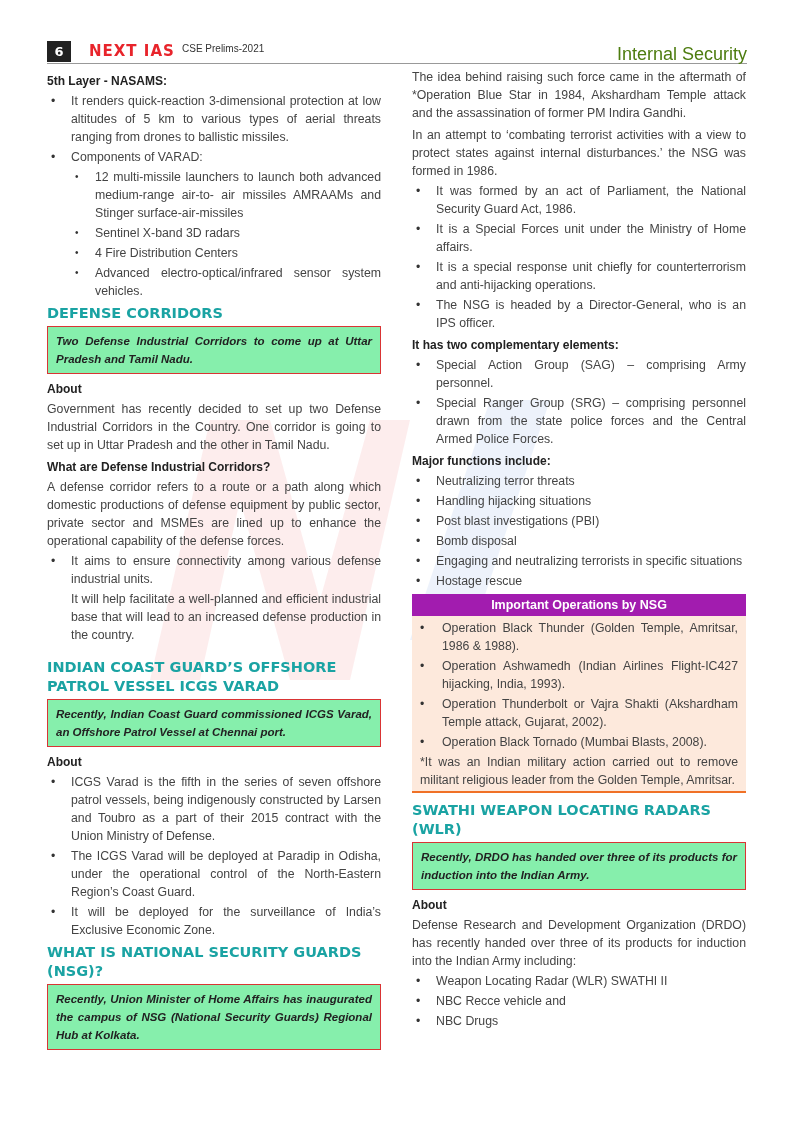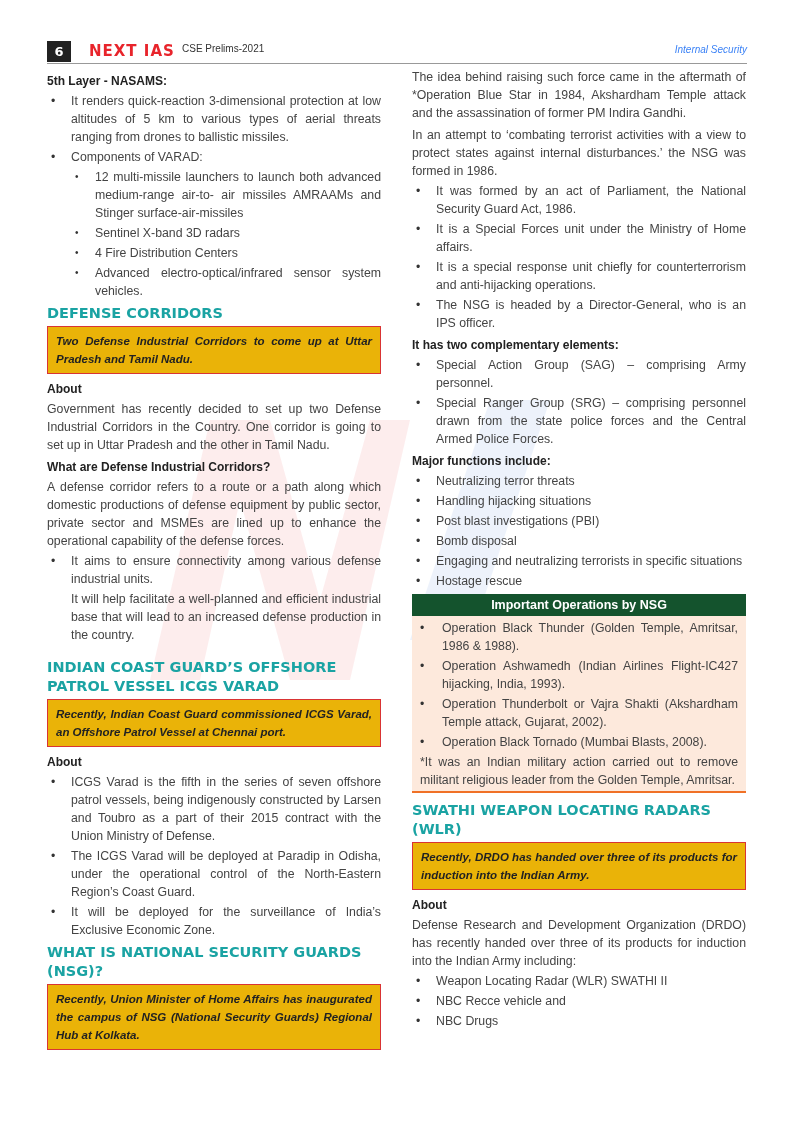"Internal Security" .subject { color: #3b82f6 -> #4d7c0f; font-size: 10px -> 18px; font-style: italic -> none }
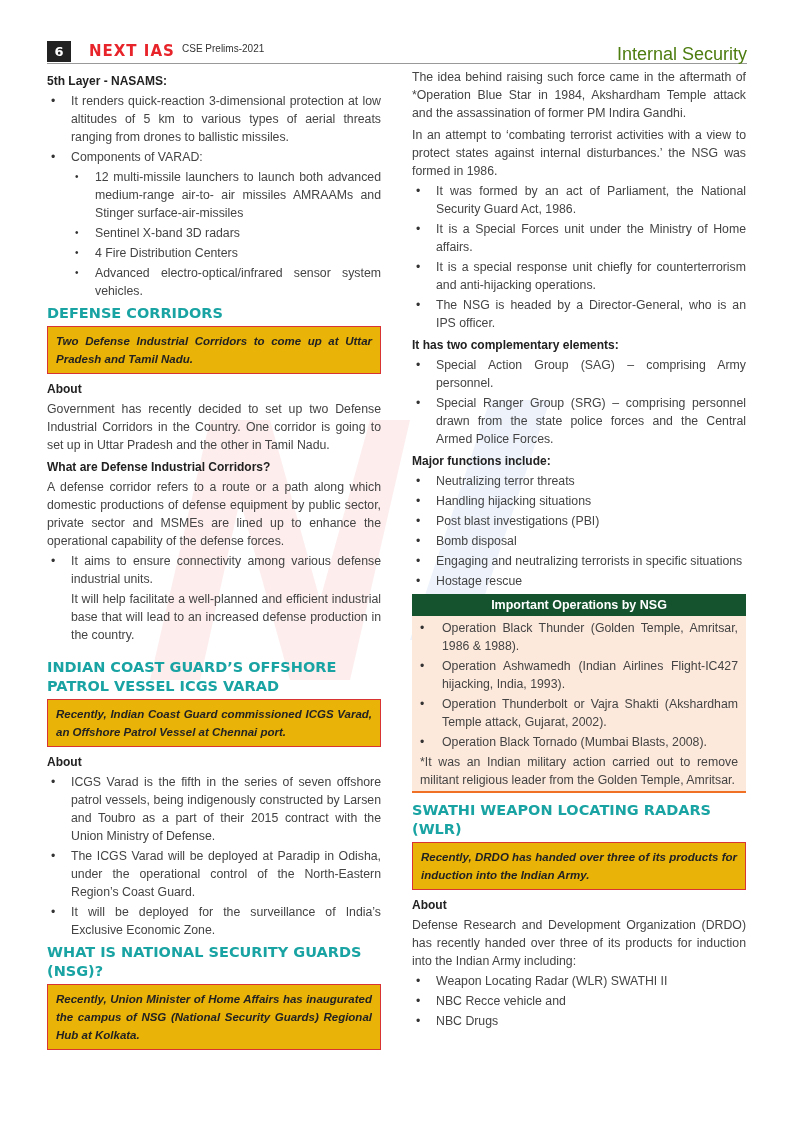"Two Defense Industrial Corridors to" .callout { background: #eab308 -> #86efac }
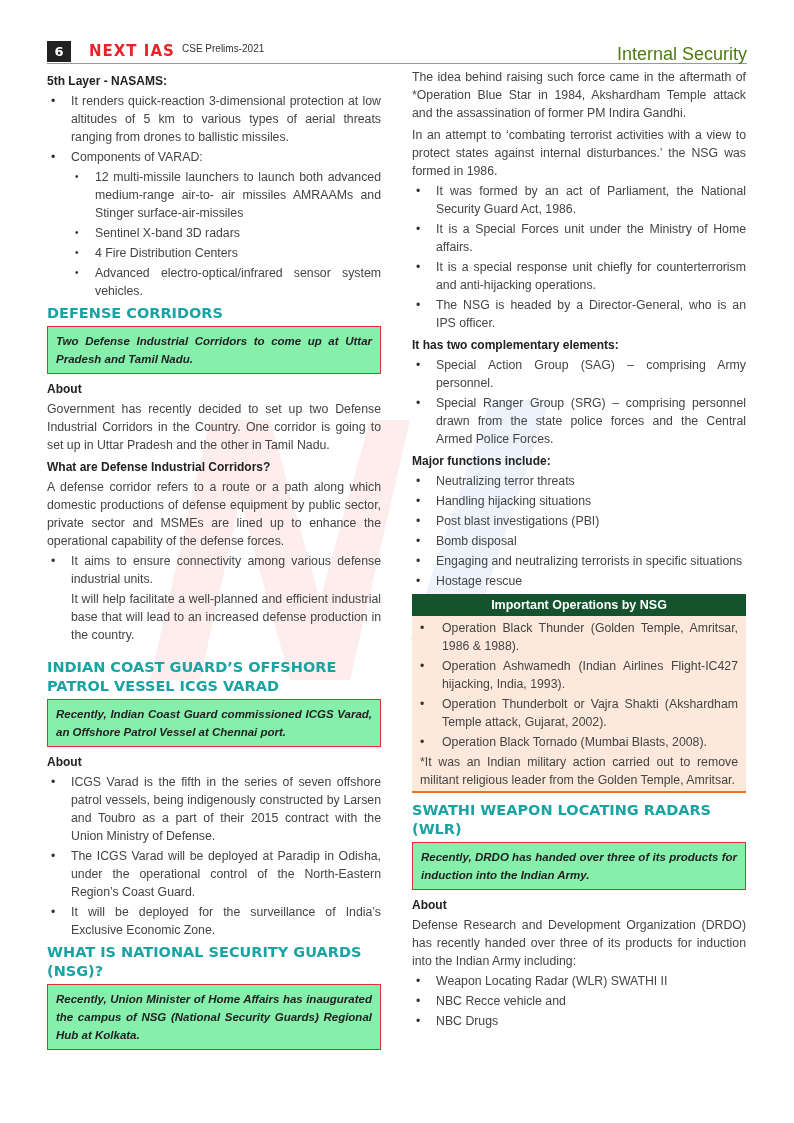"Important Operations by NSG" .opsbox-head { background: #14532d -> #a21caf }
